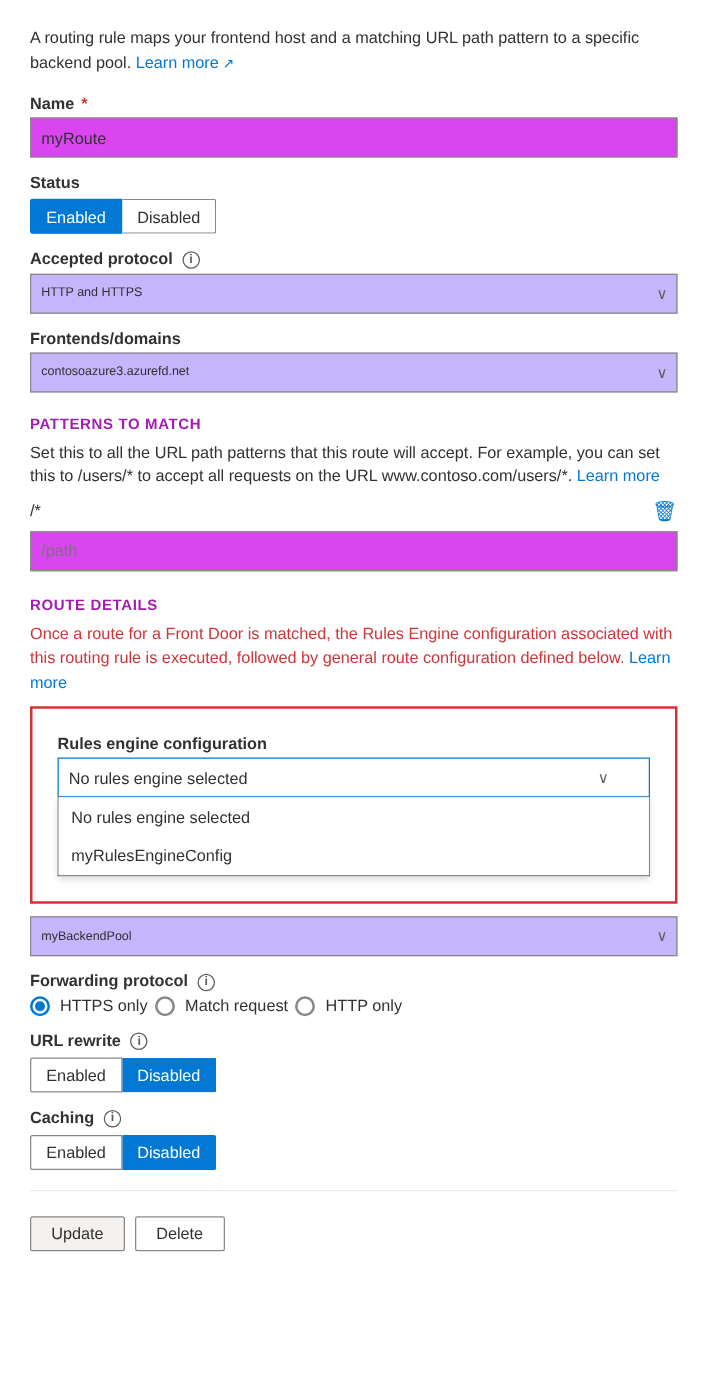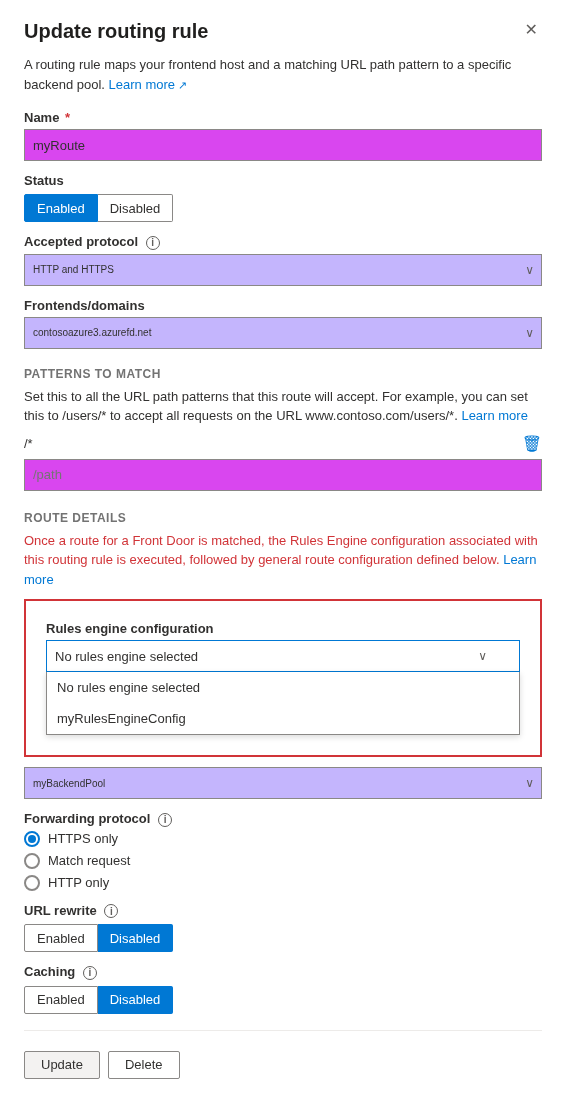"Update routing rule" div.panel-header { html: <div> <h1>Update routing rule</h1> <button>✕</button> </div> -> none }
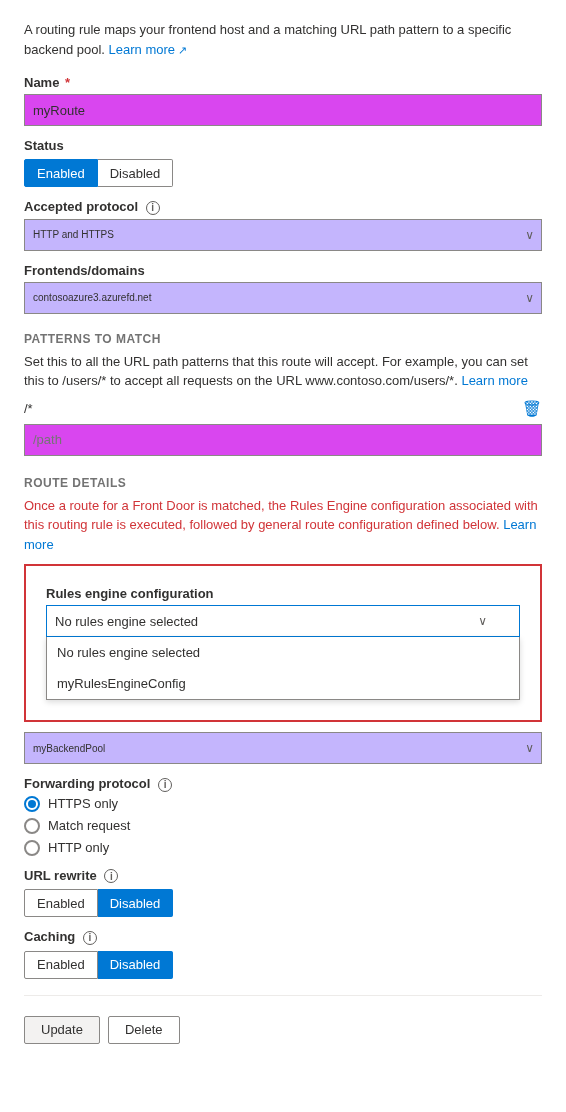"PATTERNS TO MATCH" .section-title { color: #737373 -> #a21caf }
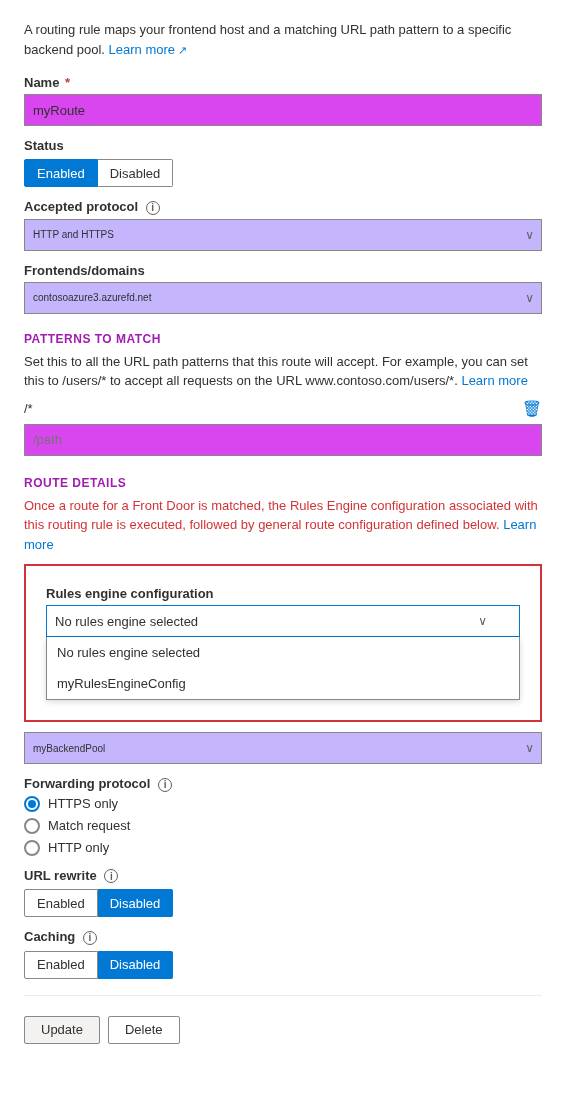"HTTPS only" .radio-group { flex-direction: column -> row }
